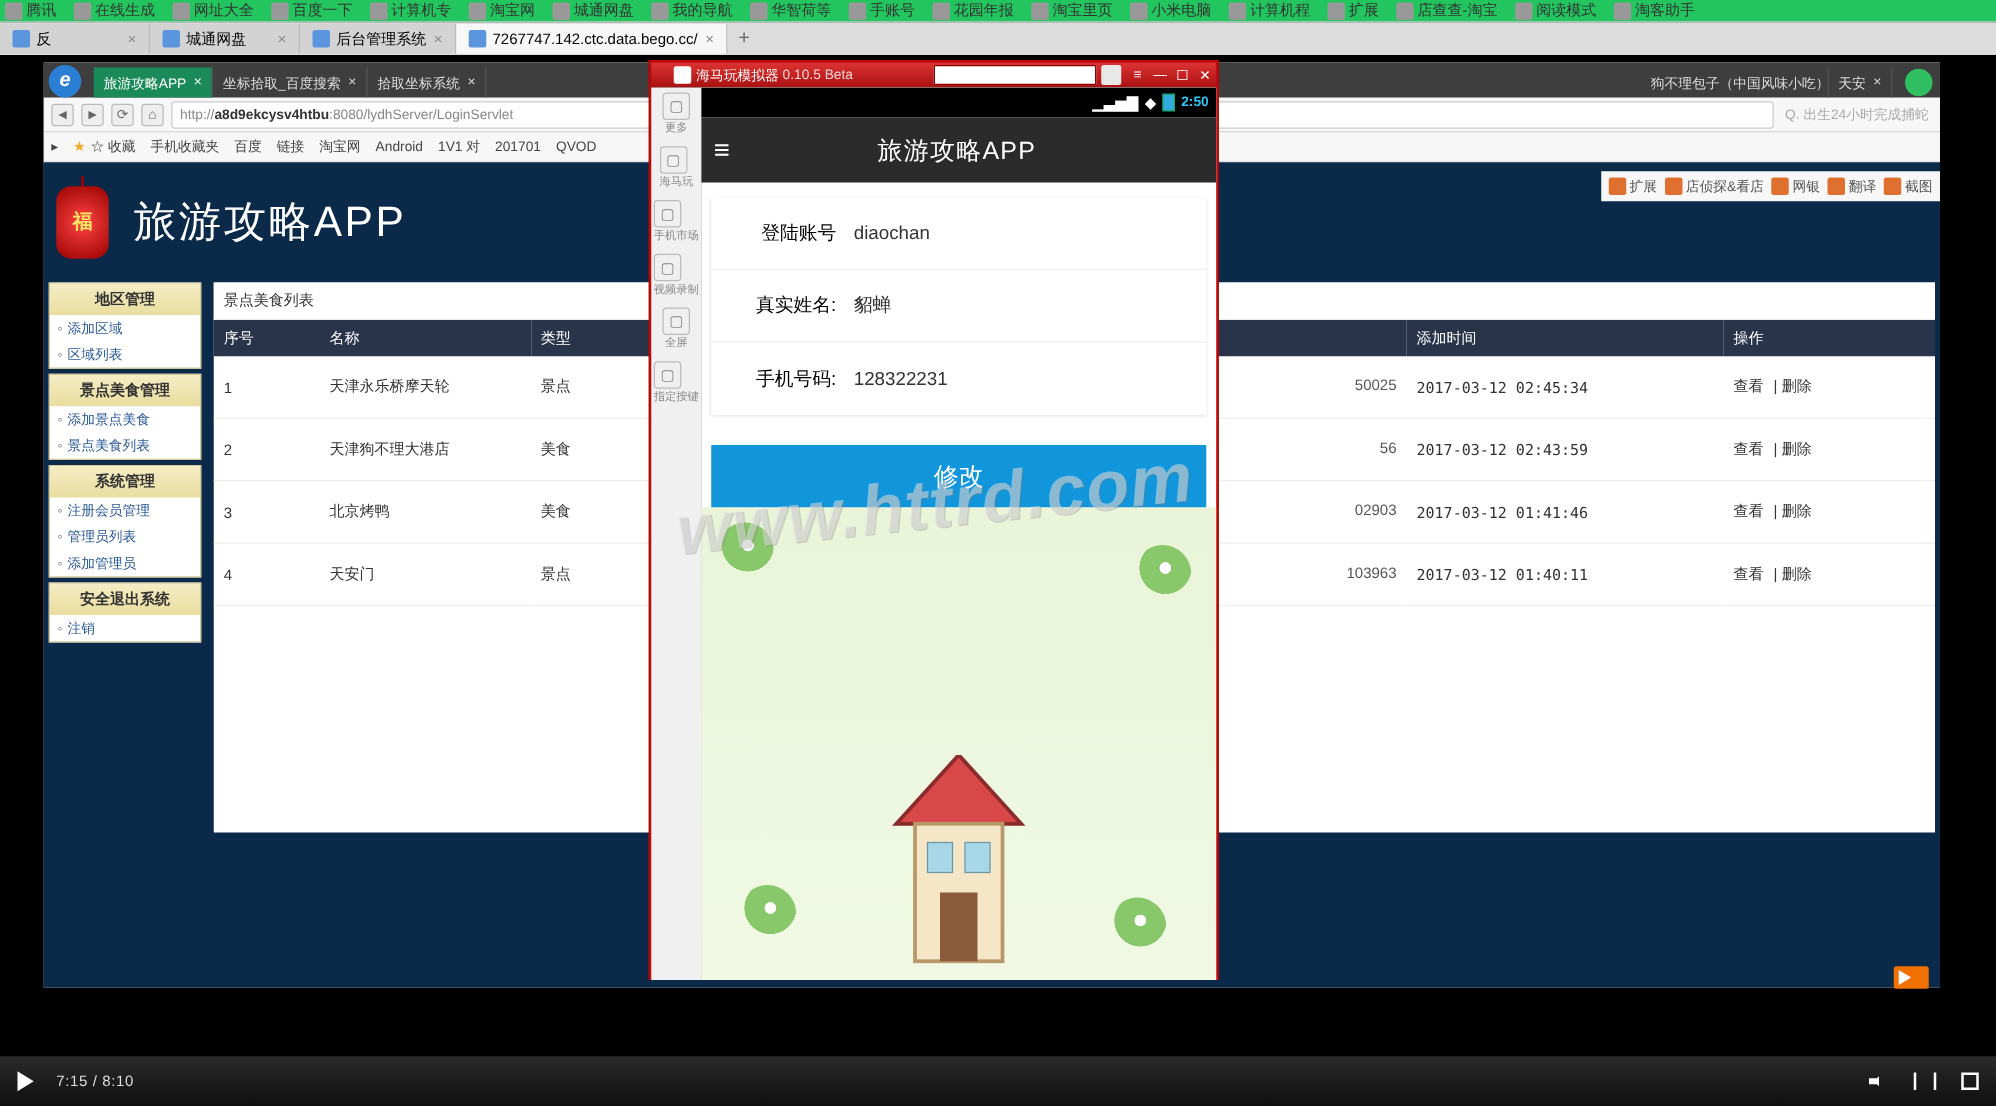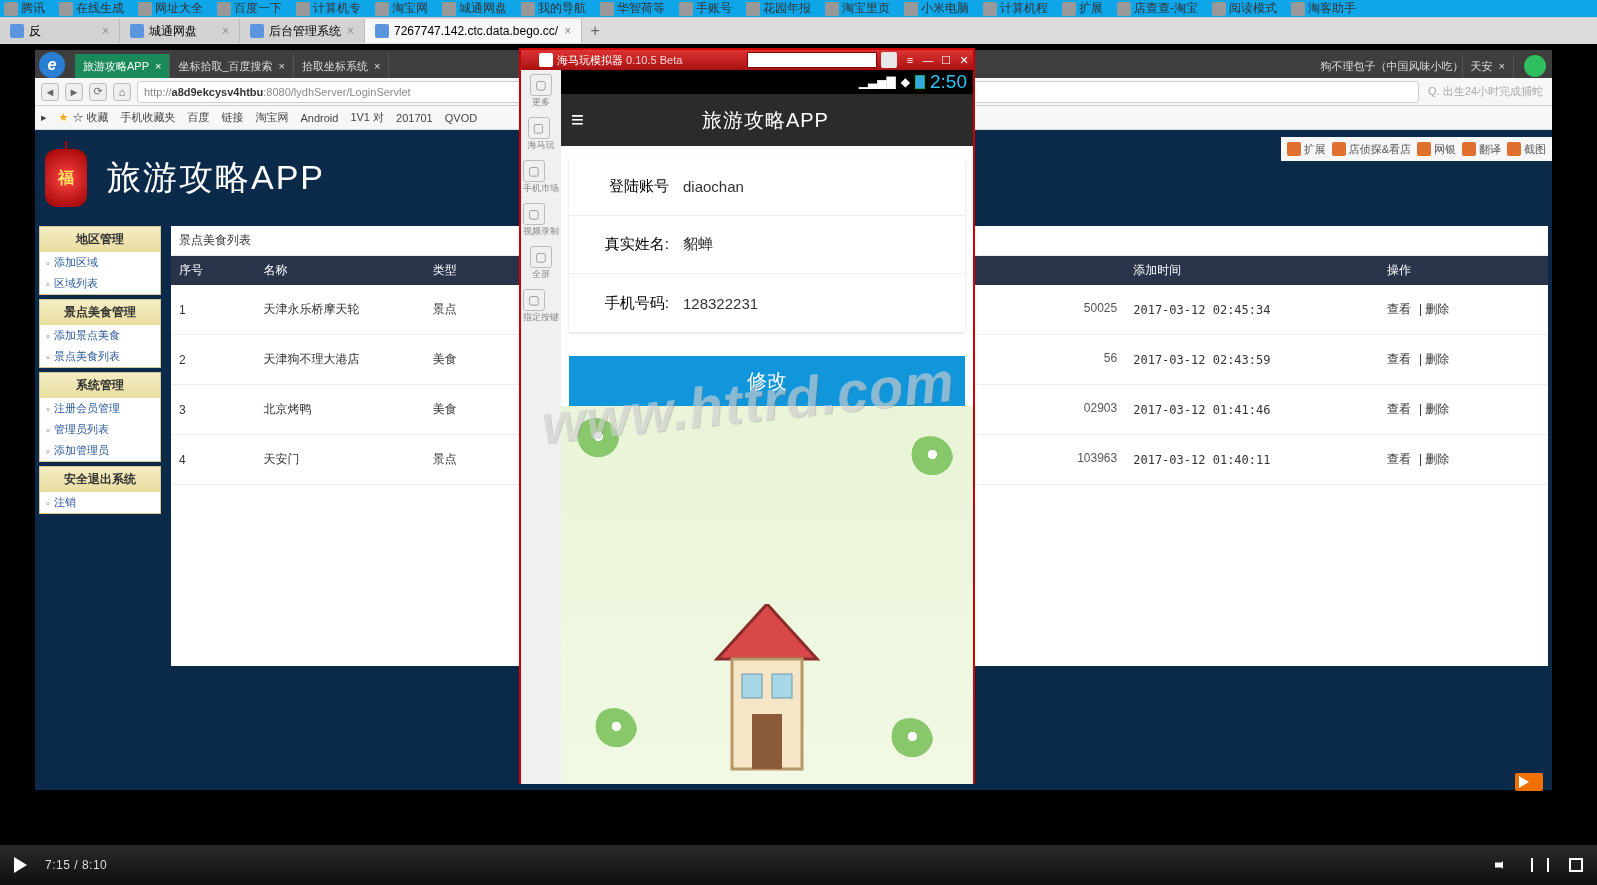"腾讯" .top-strip { background: #0ea5e9 -> #22c55e }
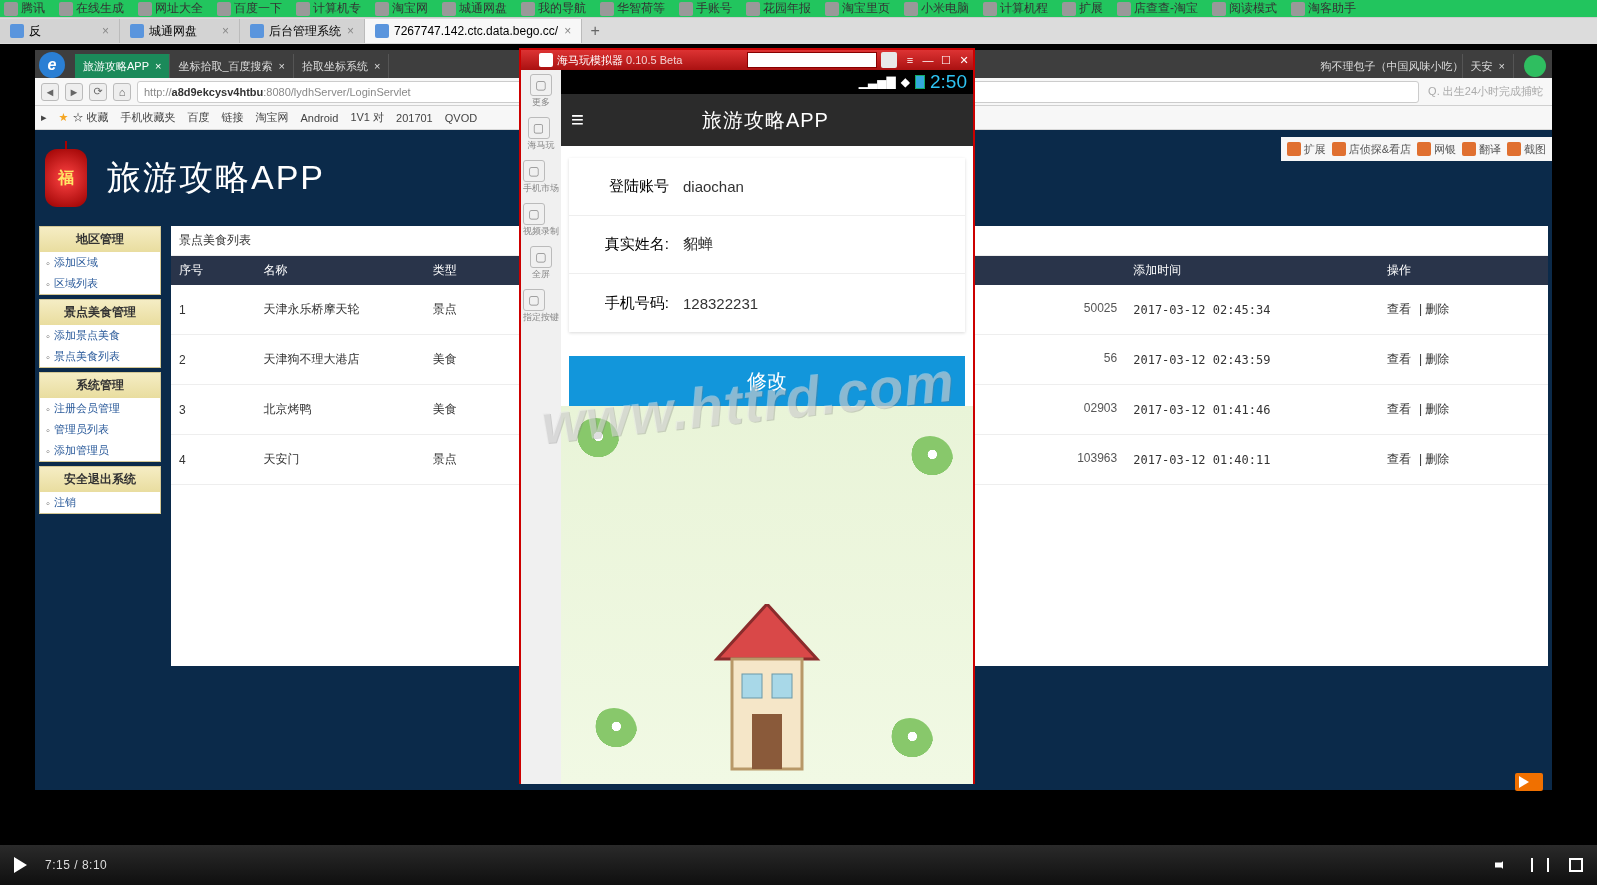"2:50" span { font-size: 19px -> 11px; font-weight: normal -> bold }
